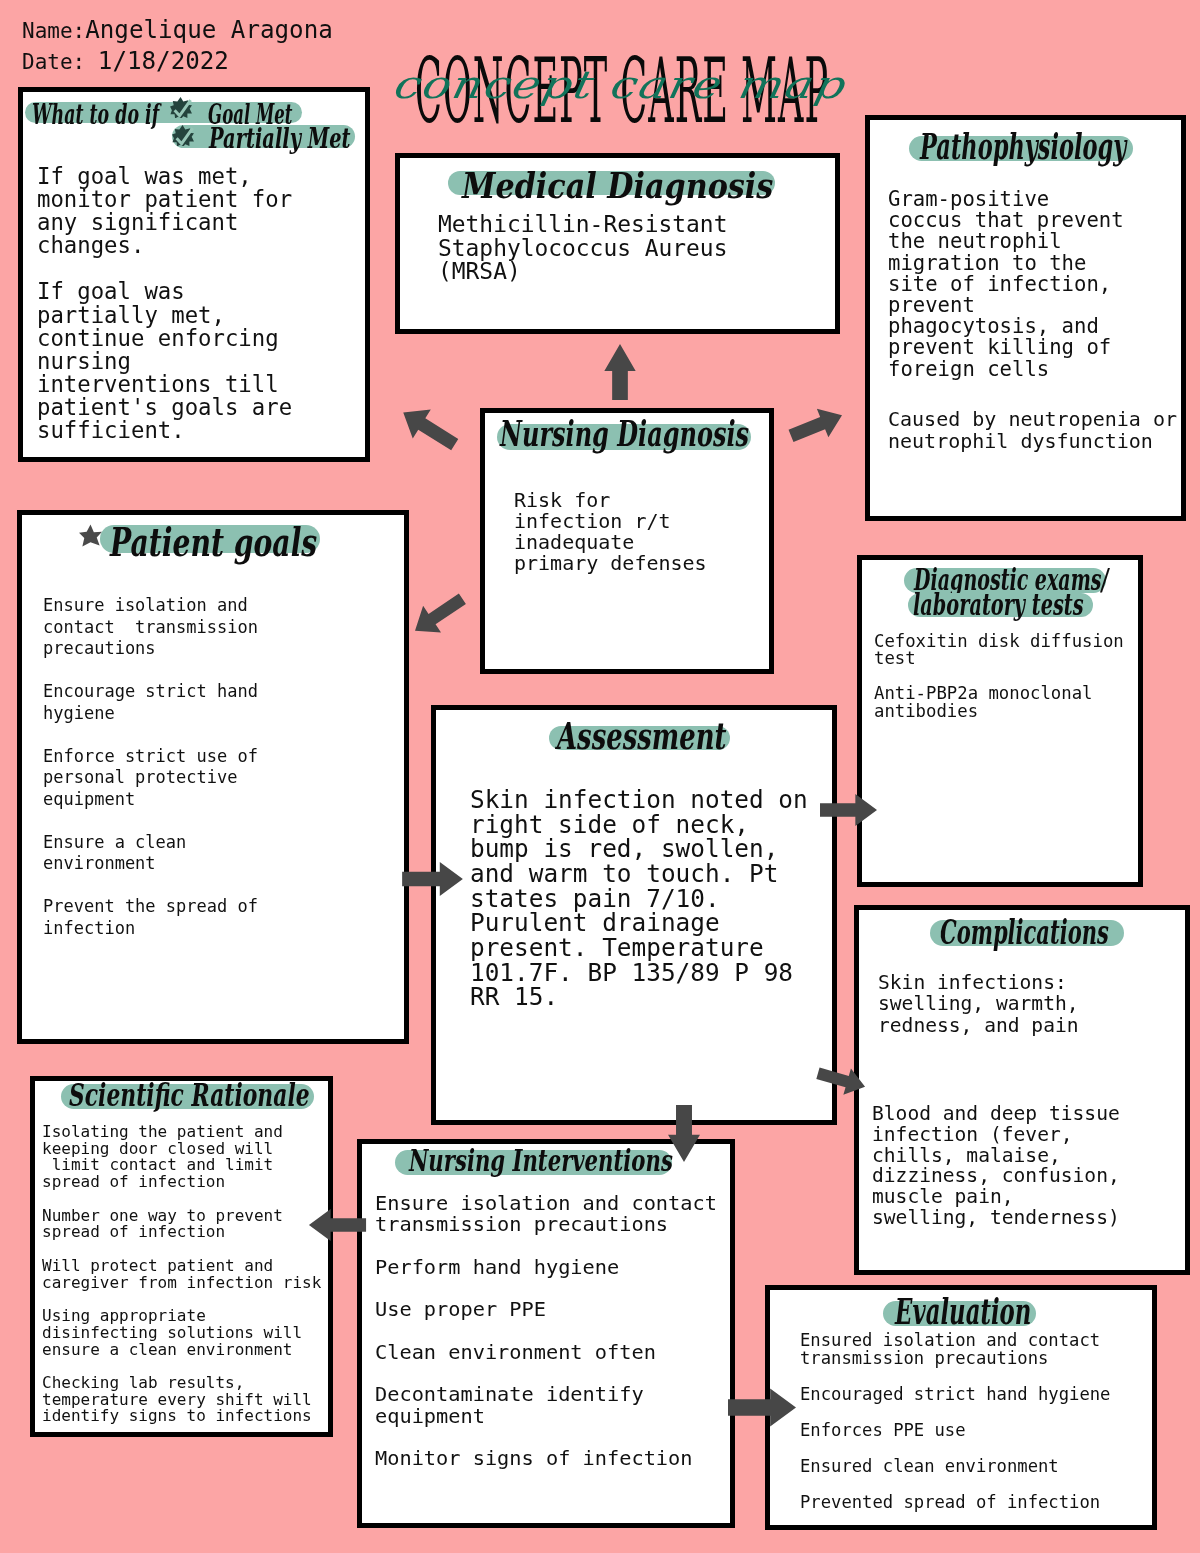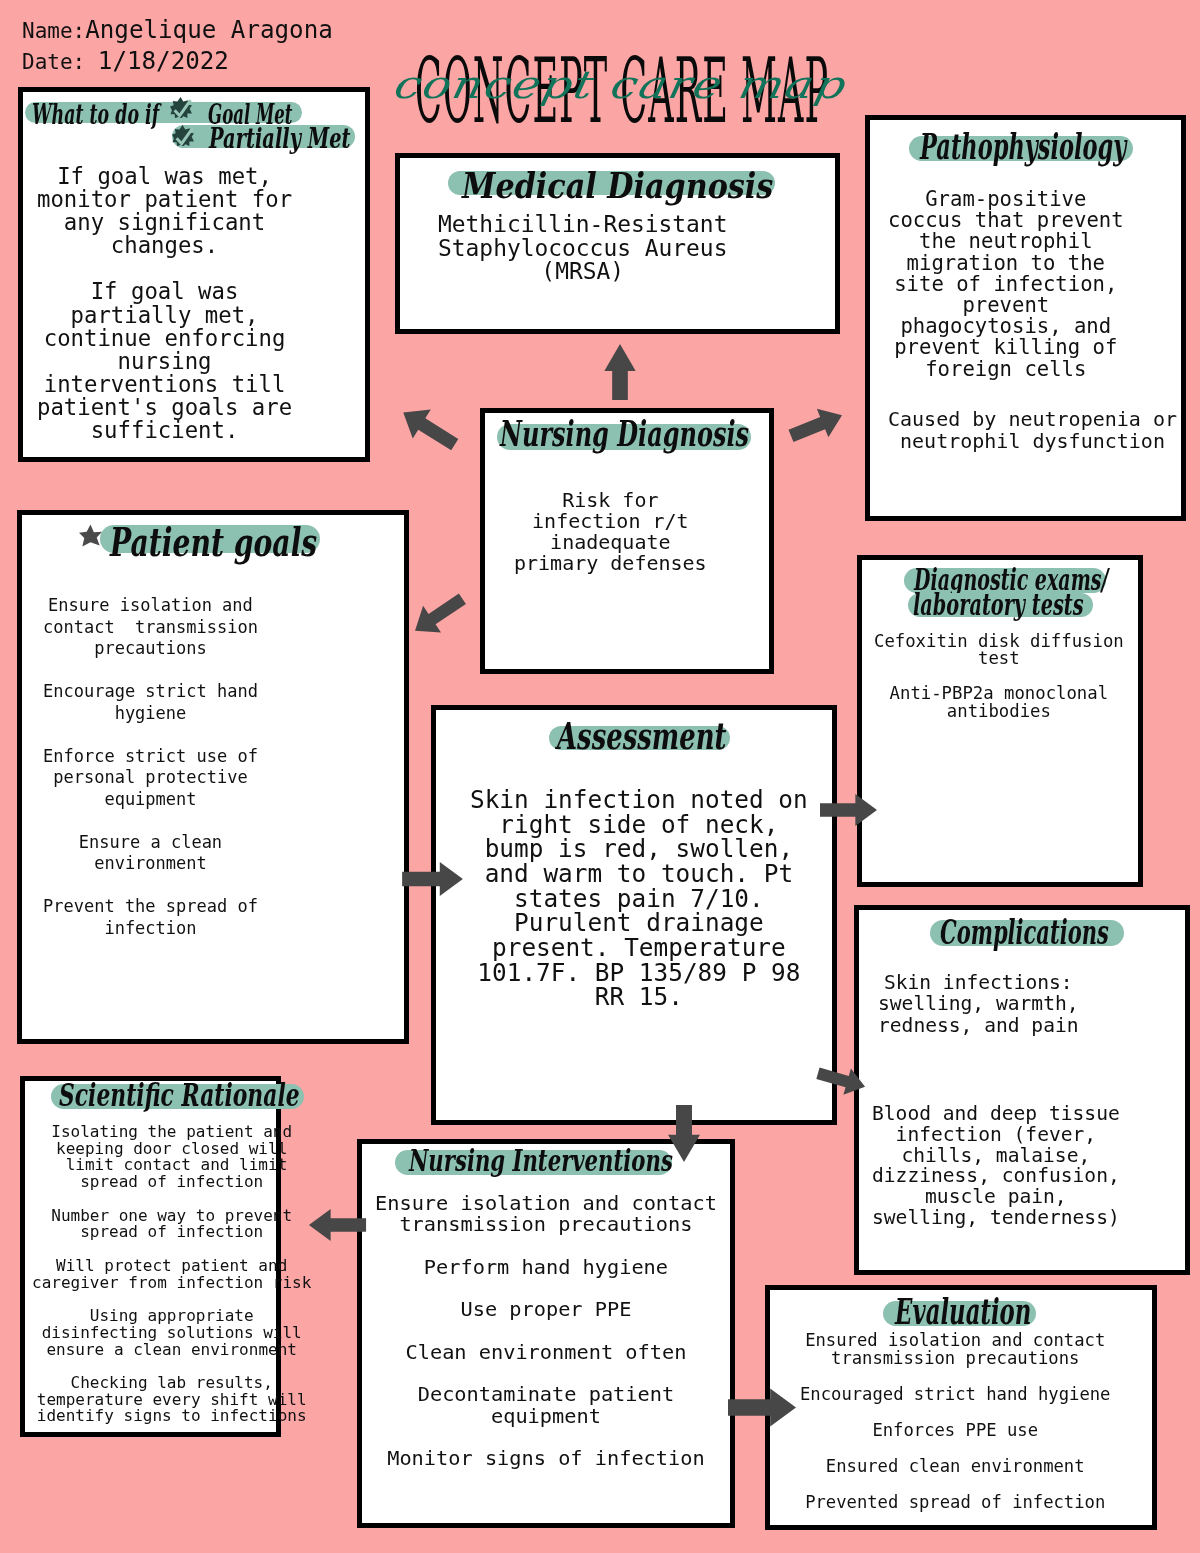"If goal was met," .body-text { text-align: center -> none }
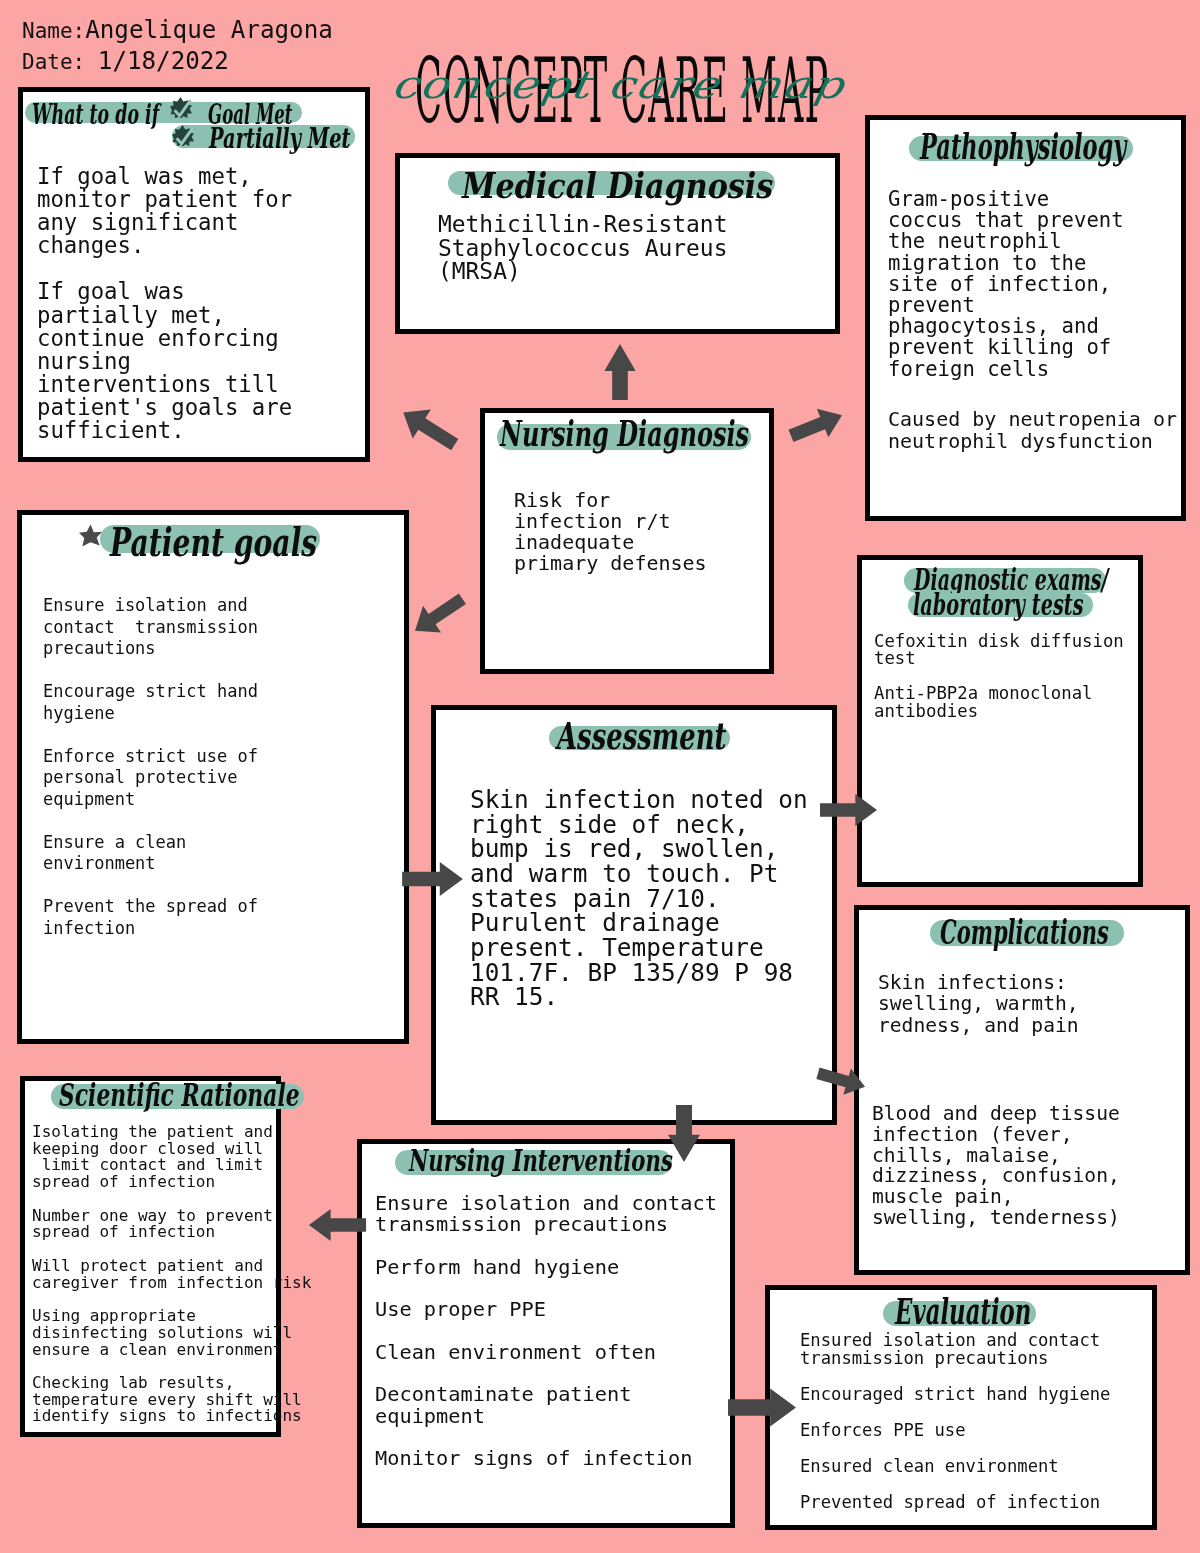"Scientific Rationale" div.box { left: 20px -> 30px; width: 261px -> 303px }
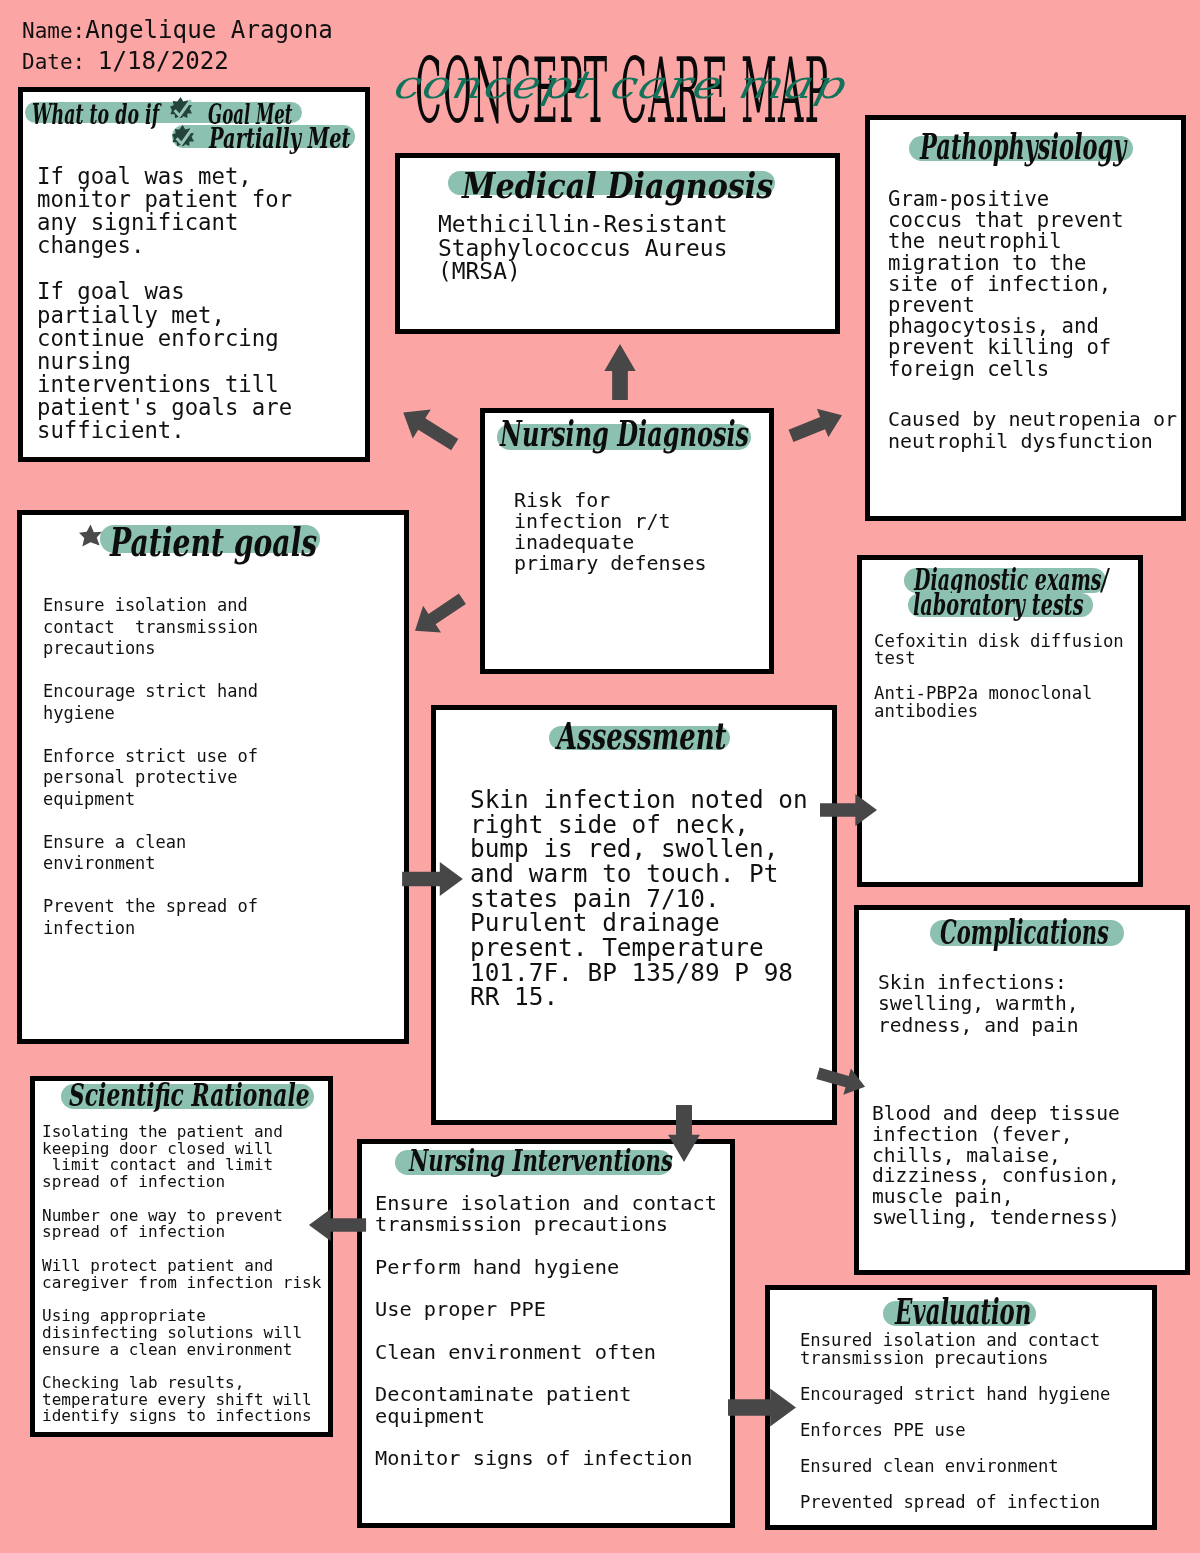"Ensure isolation and contact" div.body-text { text: patient -> identify }
